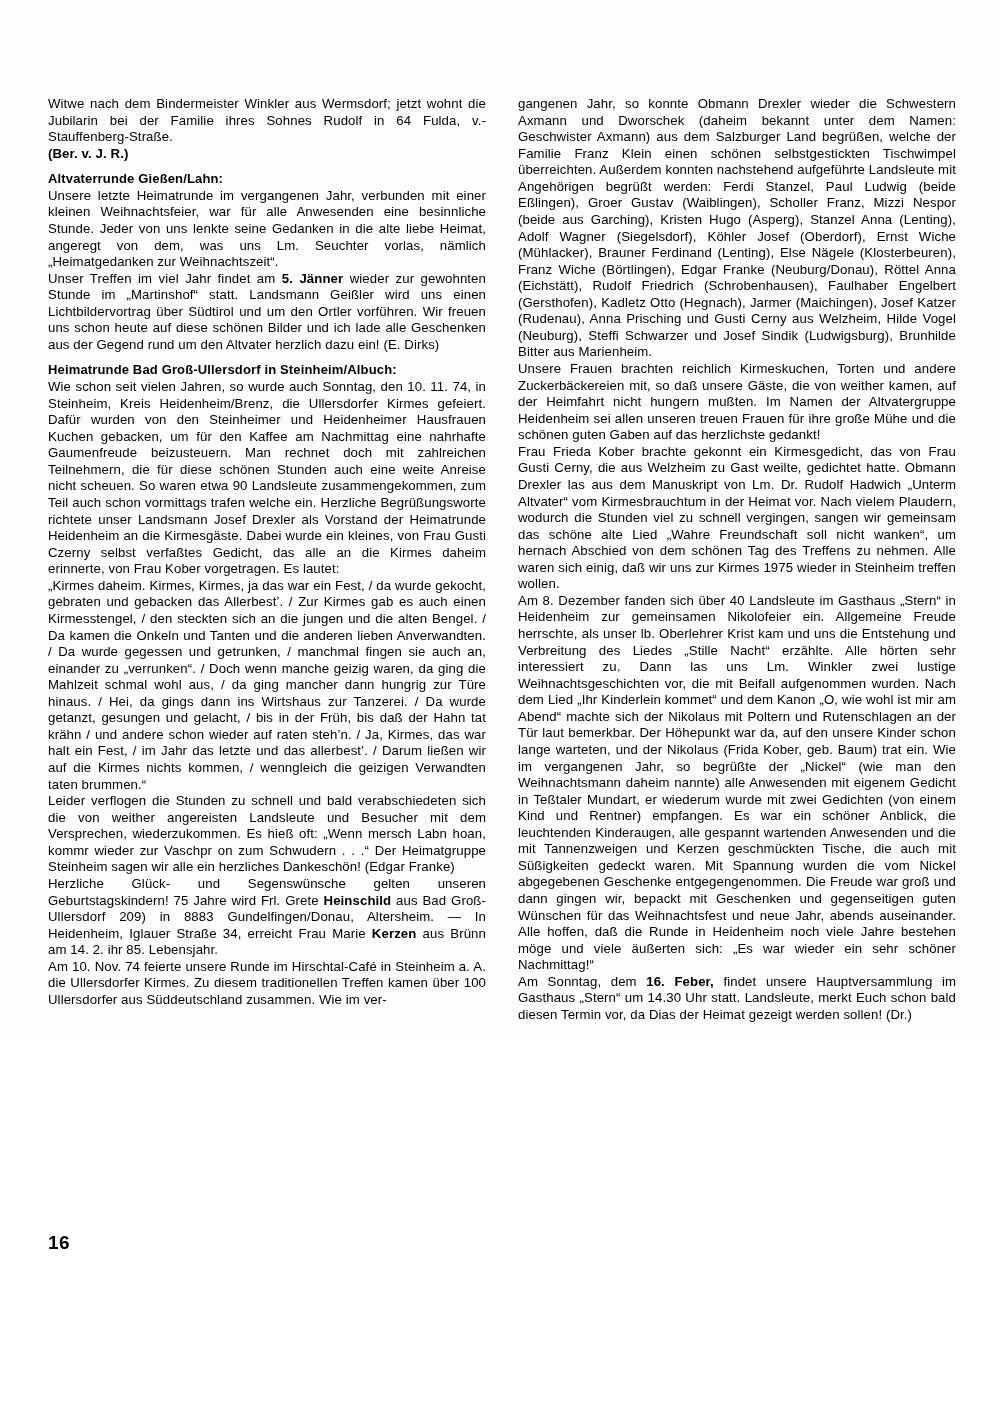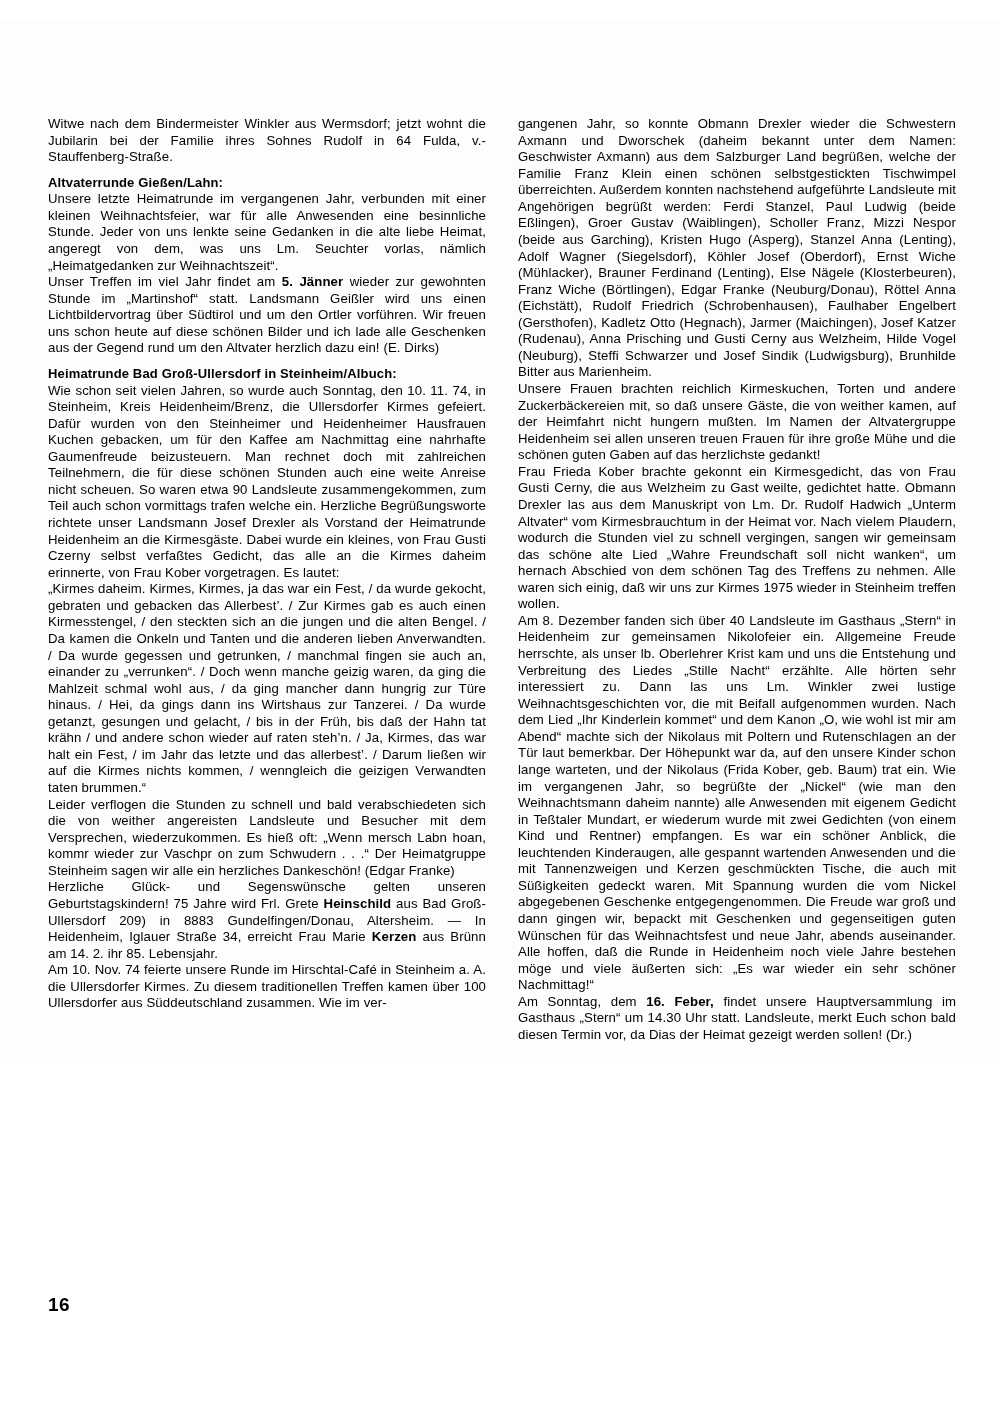"Witwe nach dem Bindermeister Winkler" .page { margin-top: 20px -> none }
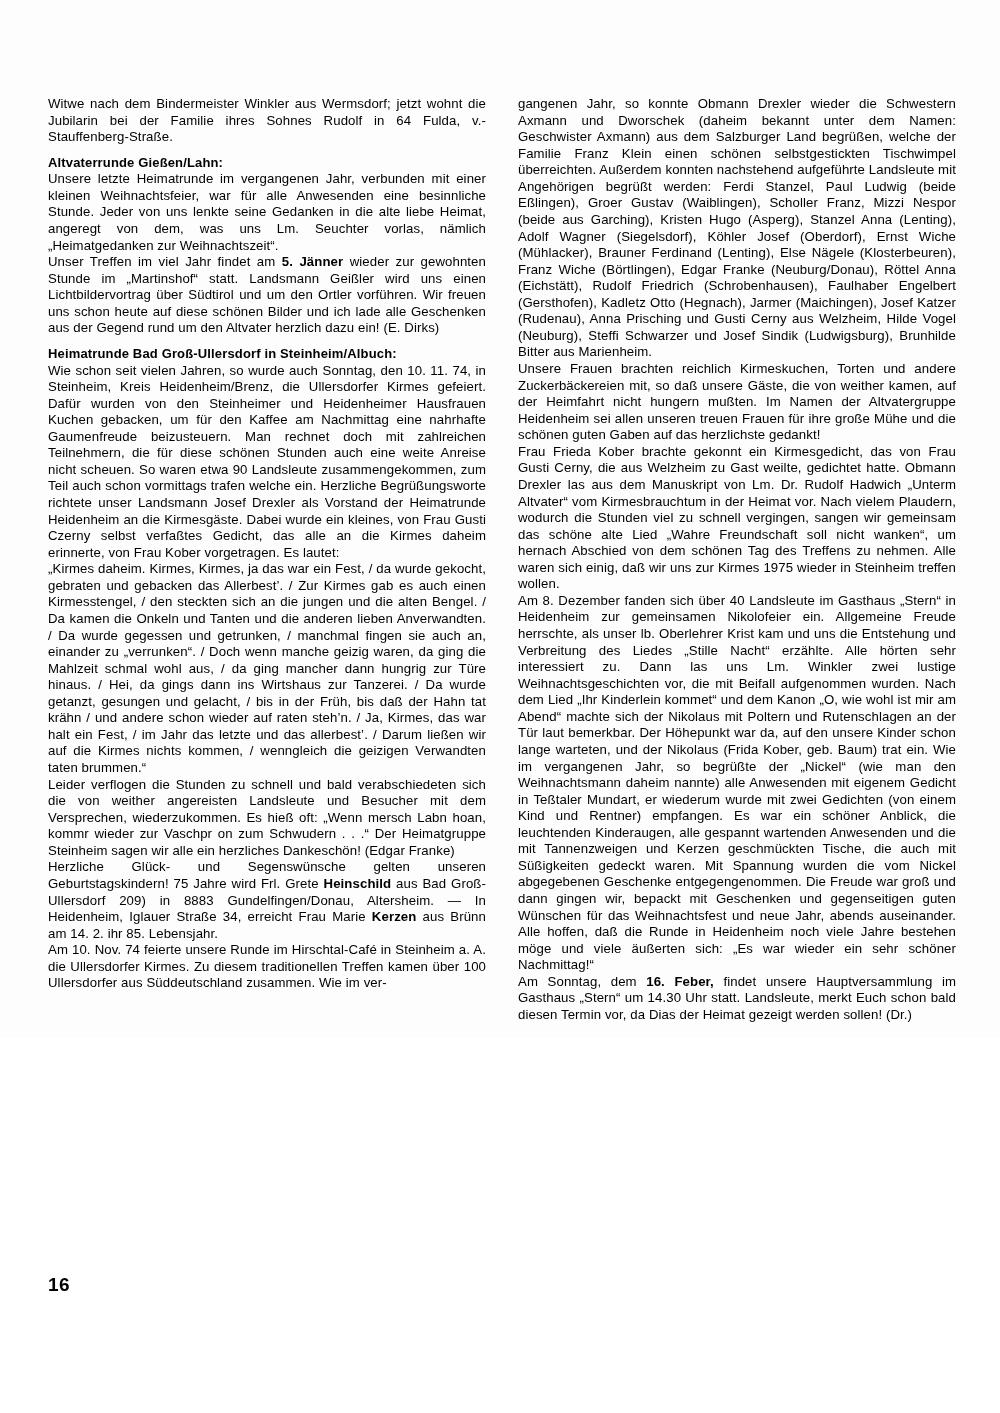"(Ber. v. J. R.)" p.signature { html: none -> <p>(Ber. v. J. R.)</p> }
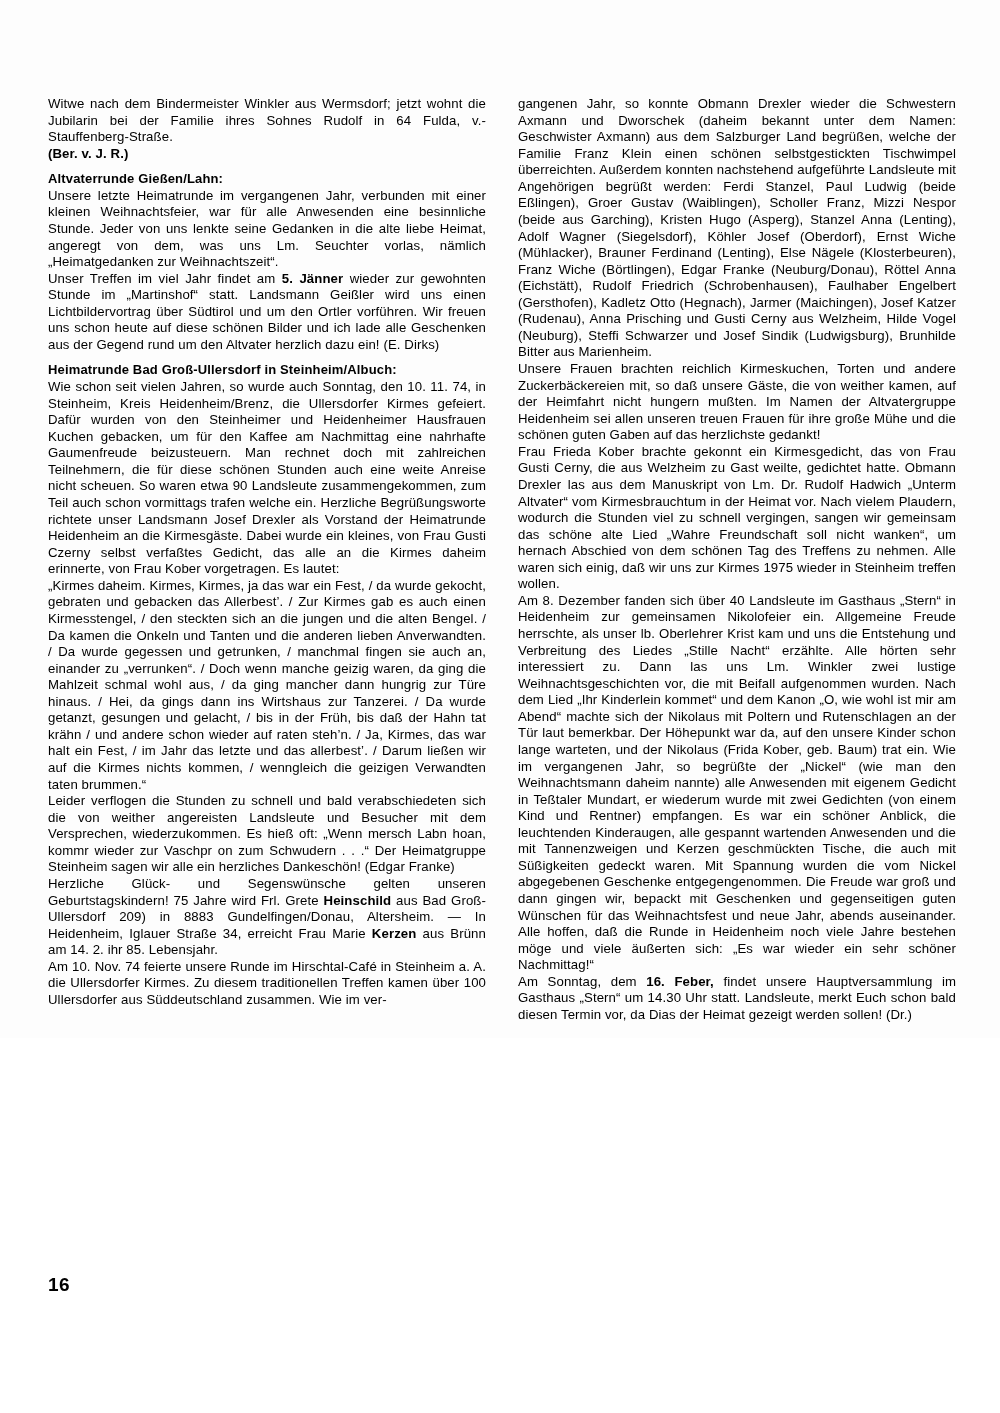"16" .folio { top: 1274px -> 1232px }
